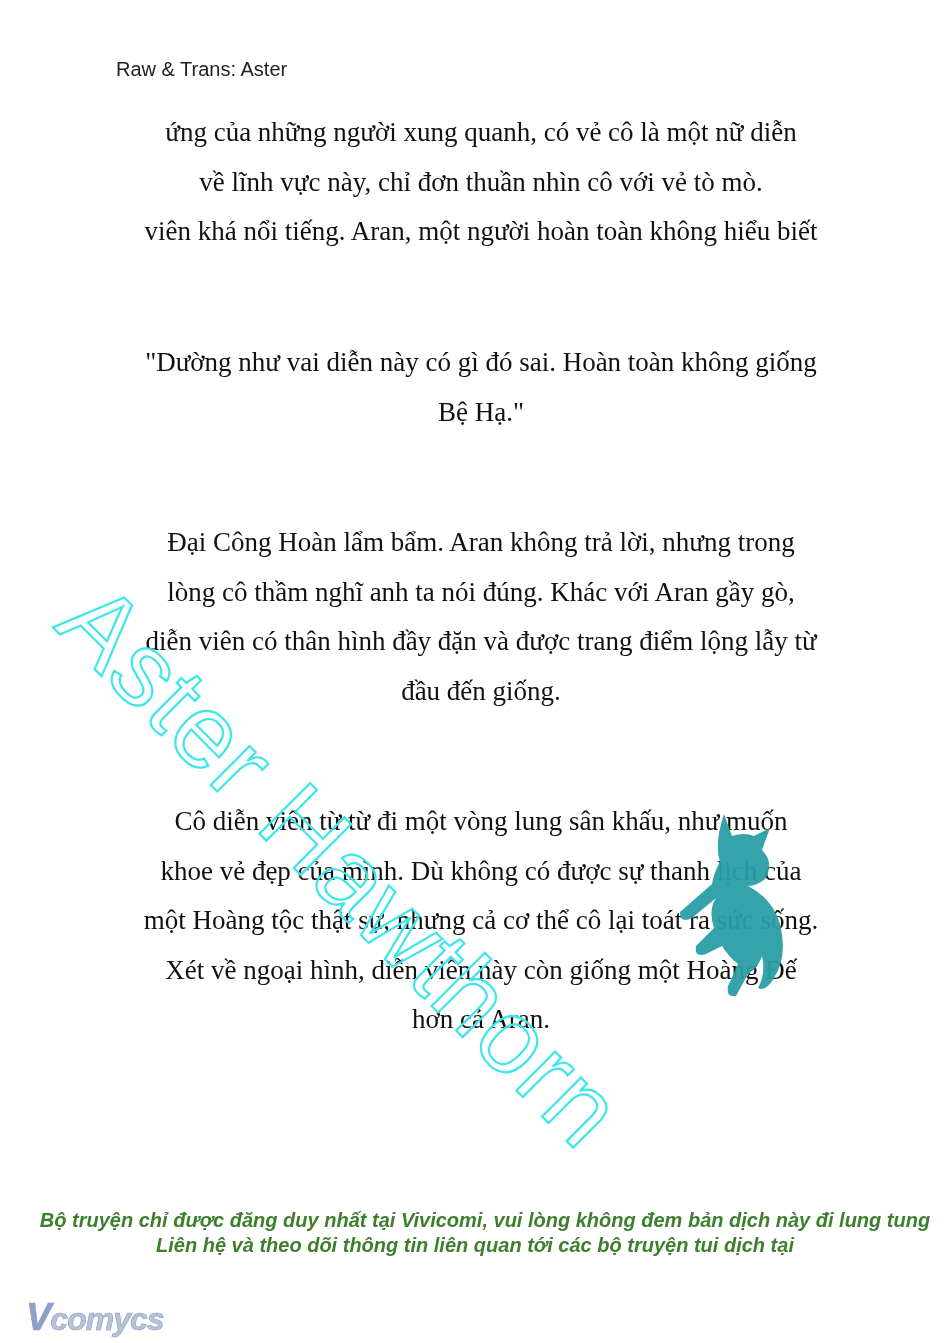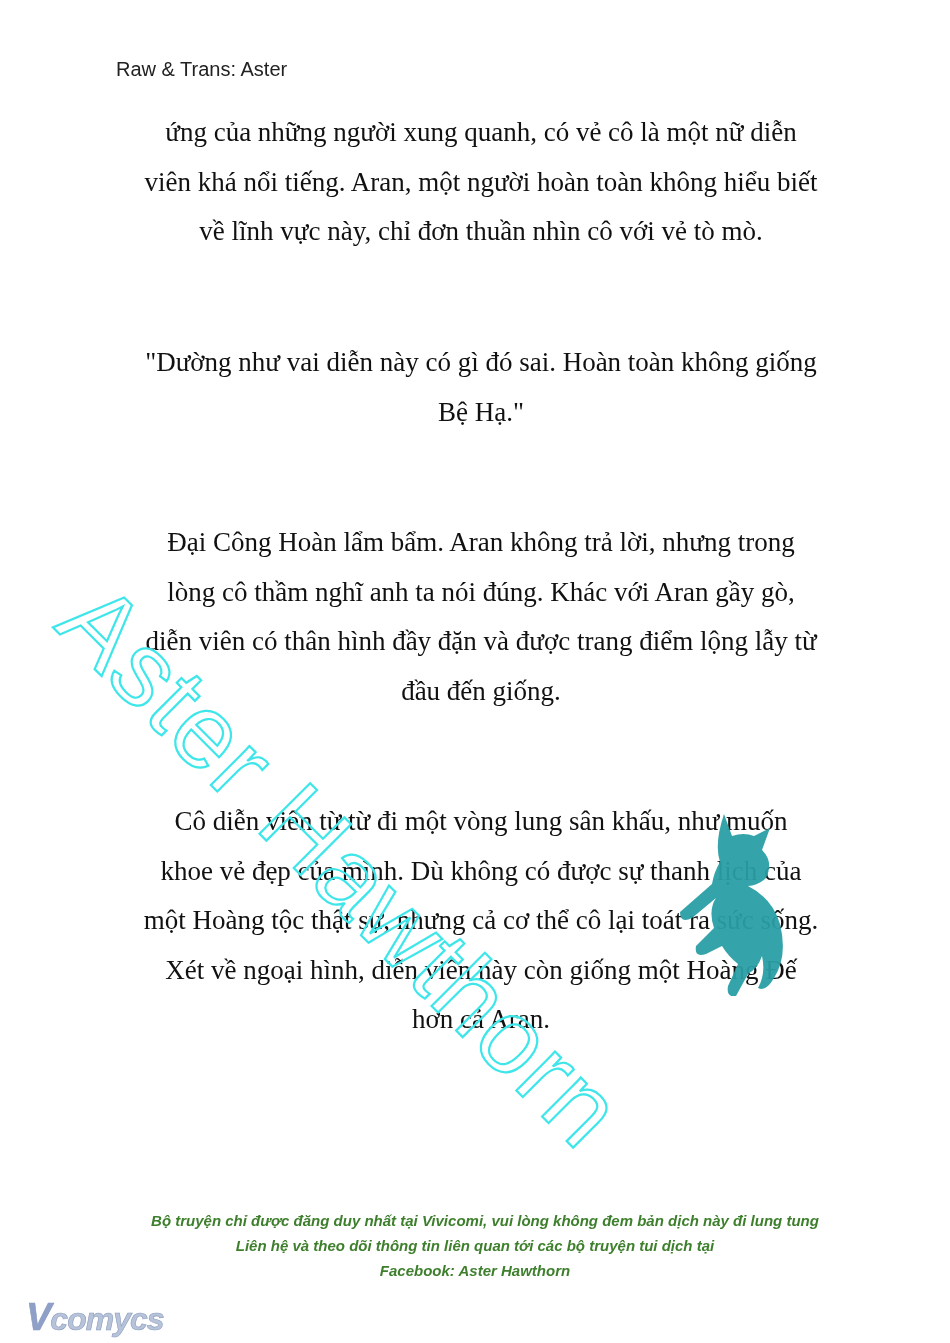"viên khá nổi tiếng. Aran," p.para { order: before "về lĩnh vực này, chỉ" -> after "về lĩnh vực này, chỉ" }
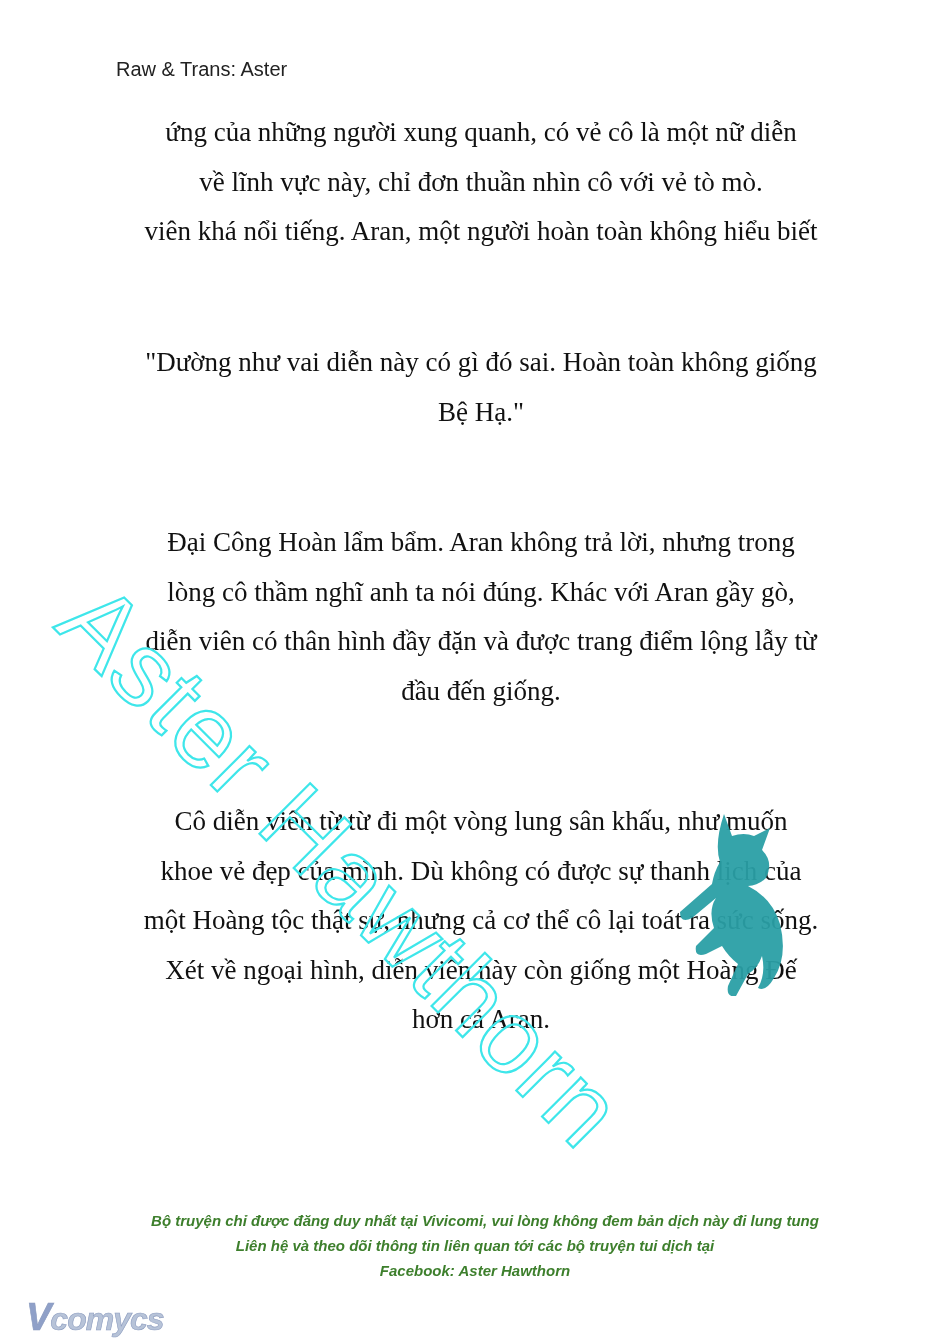"Bộ truyện chỉ được đăng" .footer { font-size: 15px -> 20px }
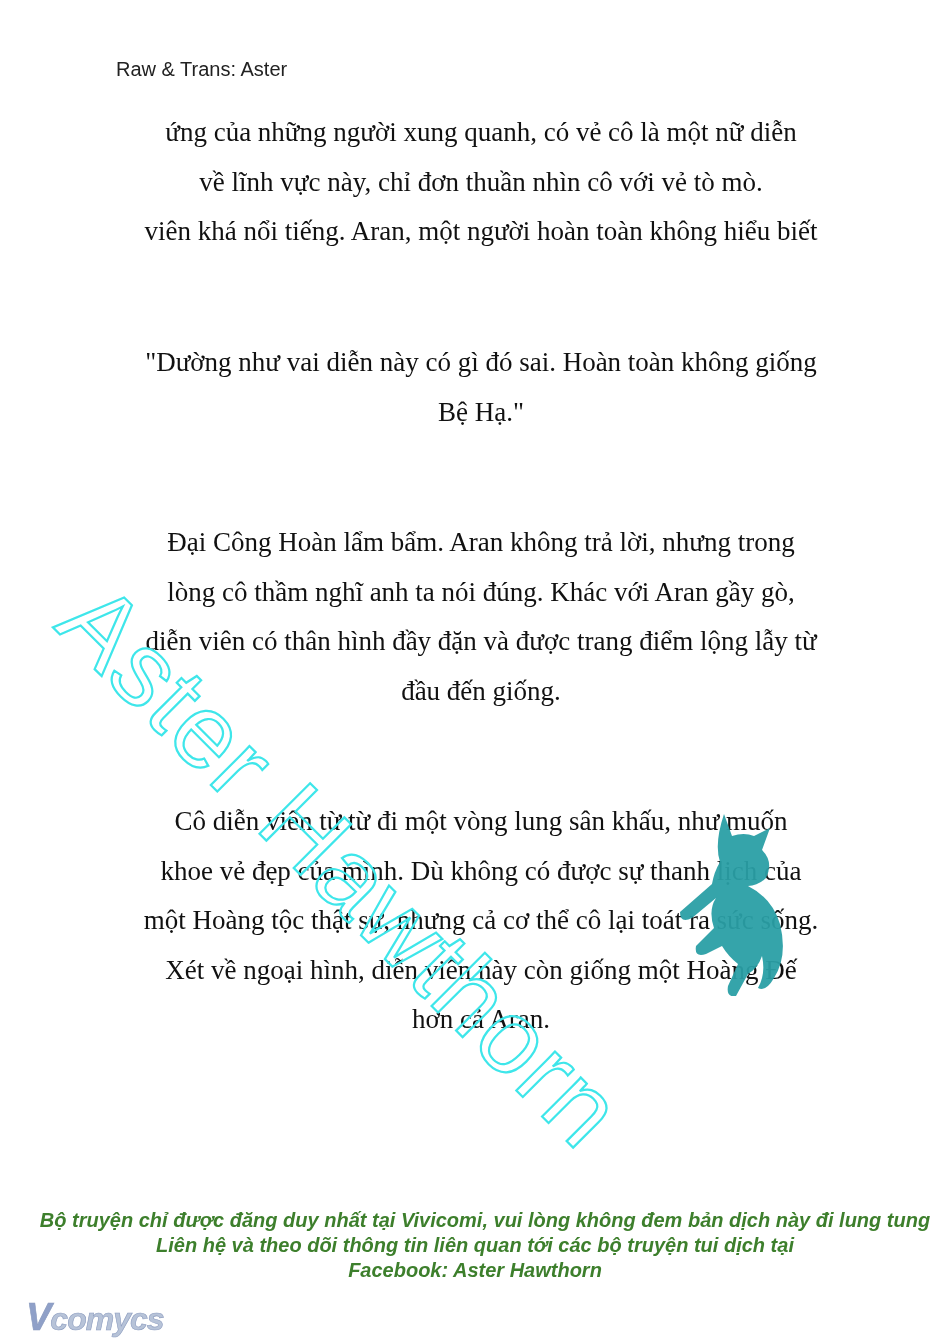"Facebook: Aster Hawthorn" div { html: <div>Facebook: Aster Hawthorn</div> -> none }
